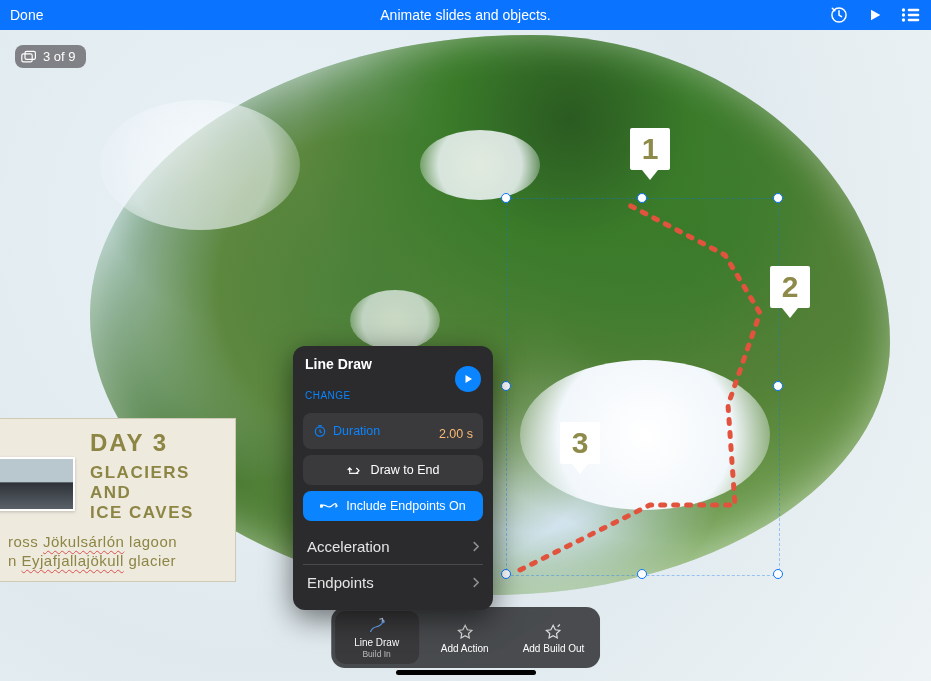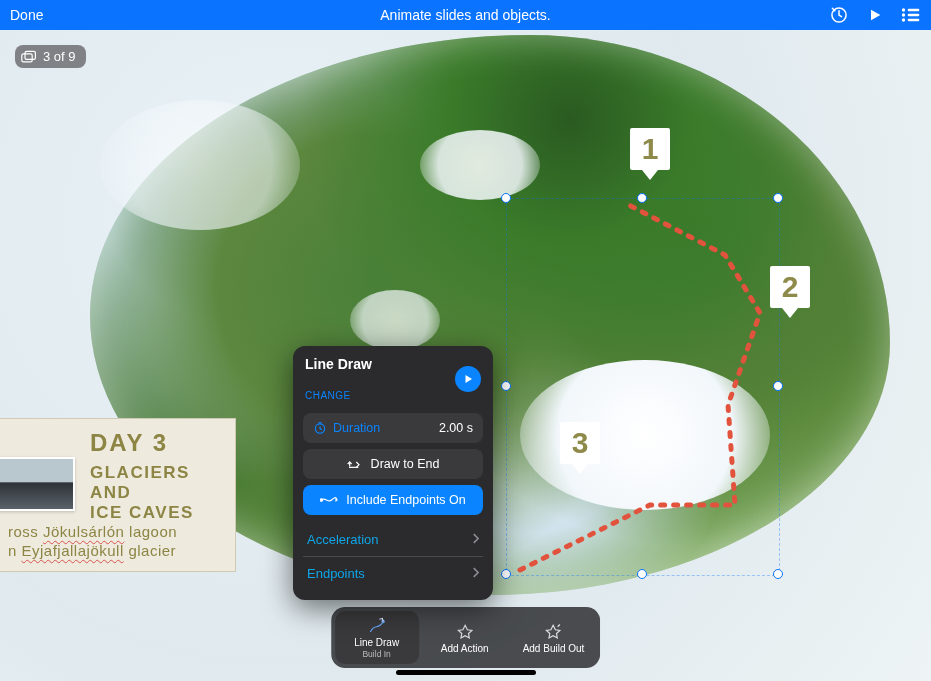"2.00 s" .panel-row.duration .right-val { color: #ffffff -> #fdba74; margin-top: none -> 6px }
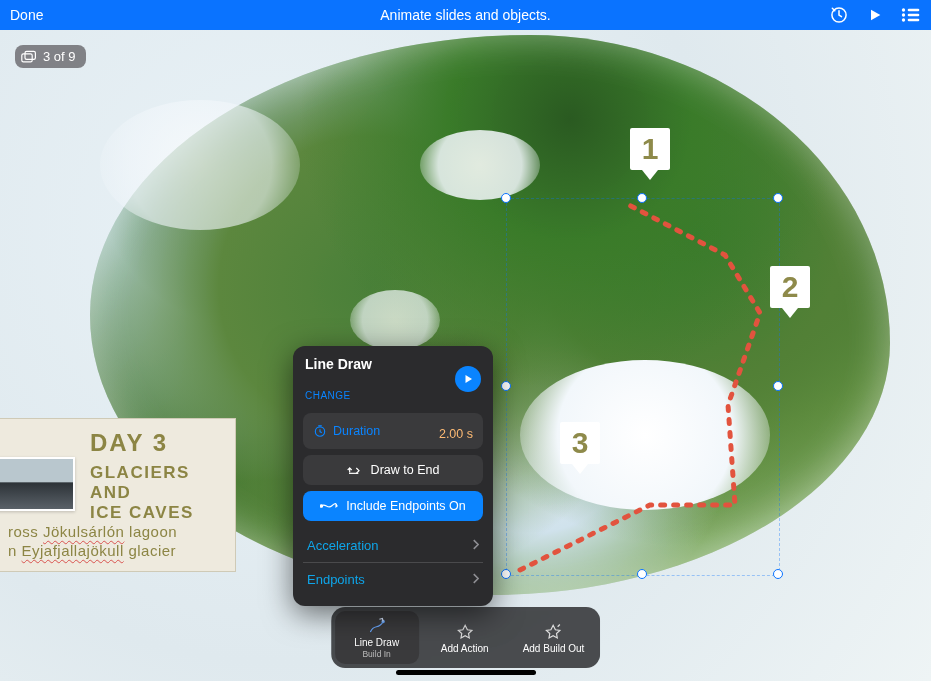"ross Jökulsárlón lagoon" .day-line { margin-top: none -> 10px }
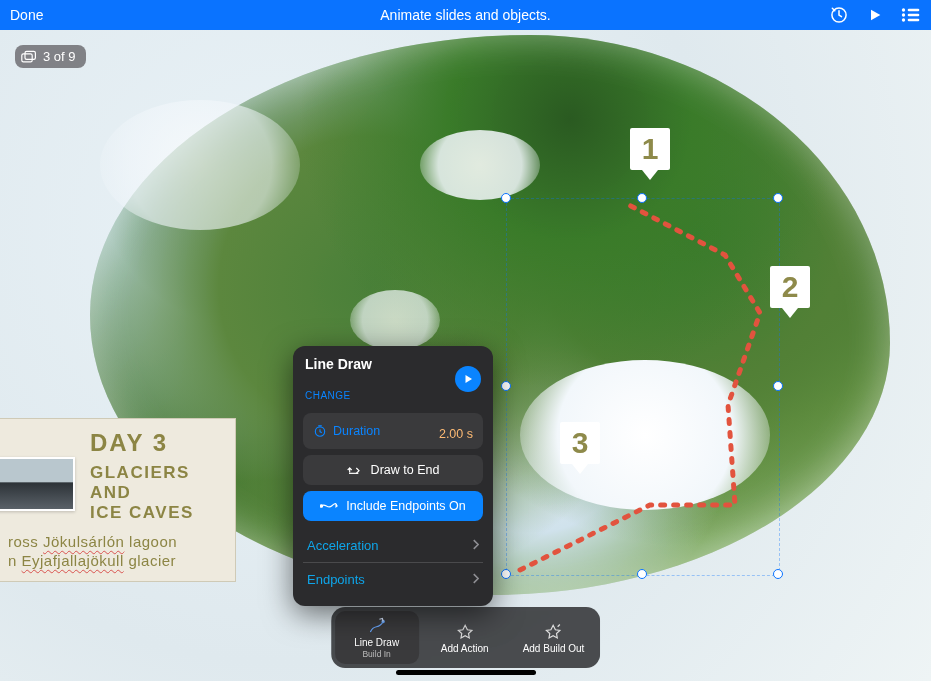"Acceleration" .panel-list .row { color: #0ea5e9 -> #e5e5e5; font-size: 13px -> 15px }
